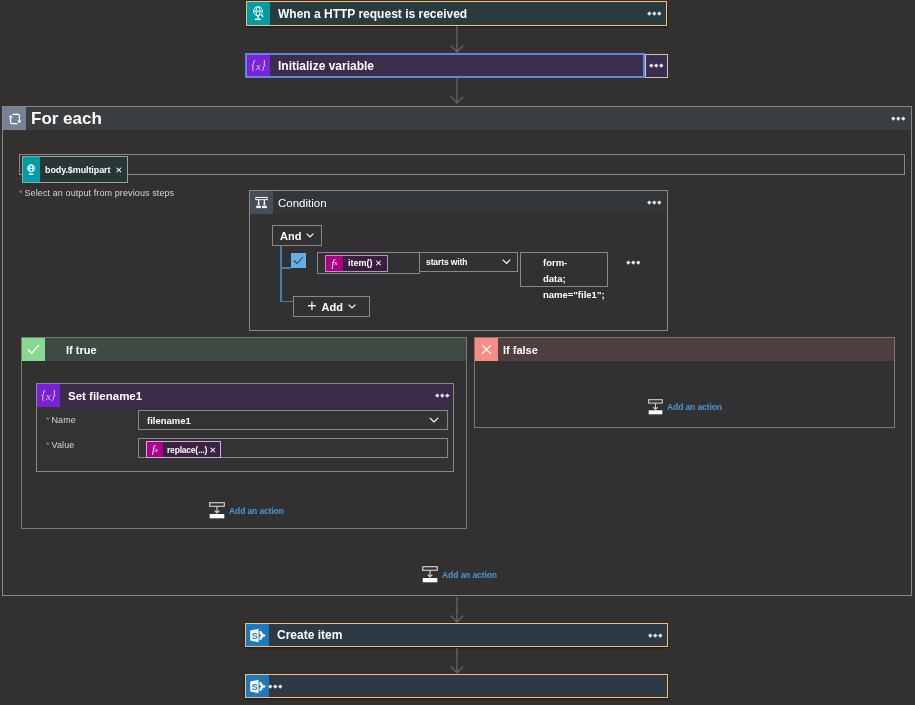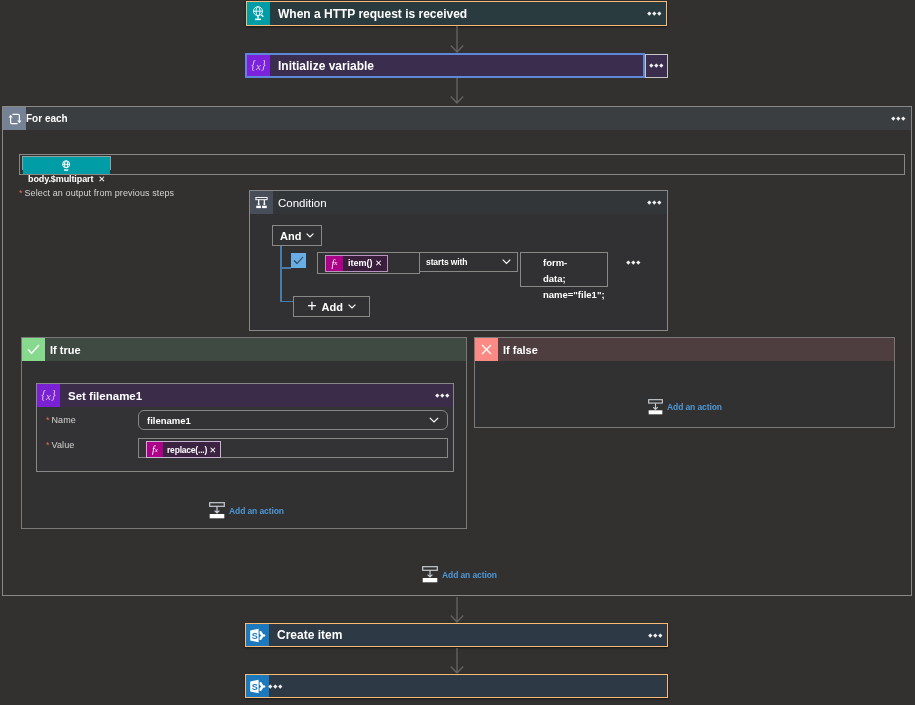"For each" div { font-size: 10px -> 17px; padding-left: none -> 5px }
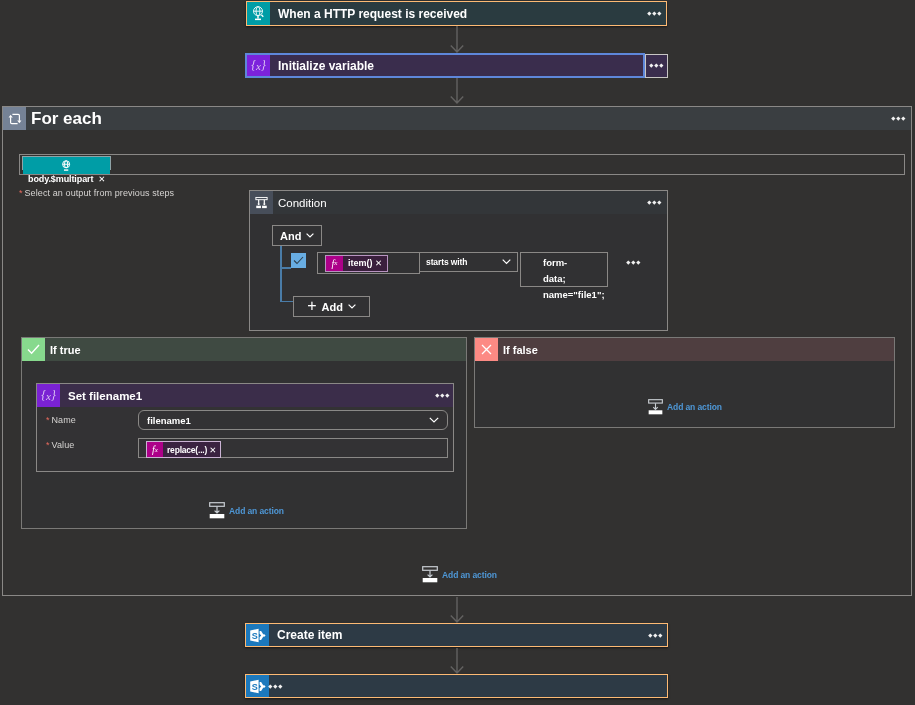"body.$multipart" div { flex-direction: column -> none; height: 14px -> 27px }
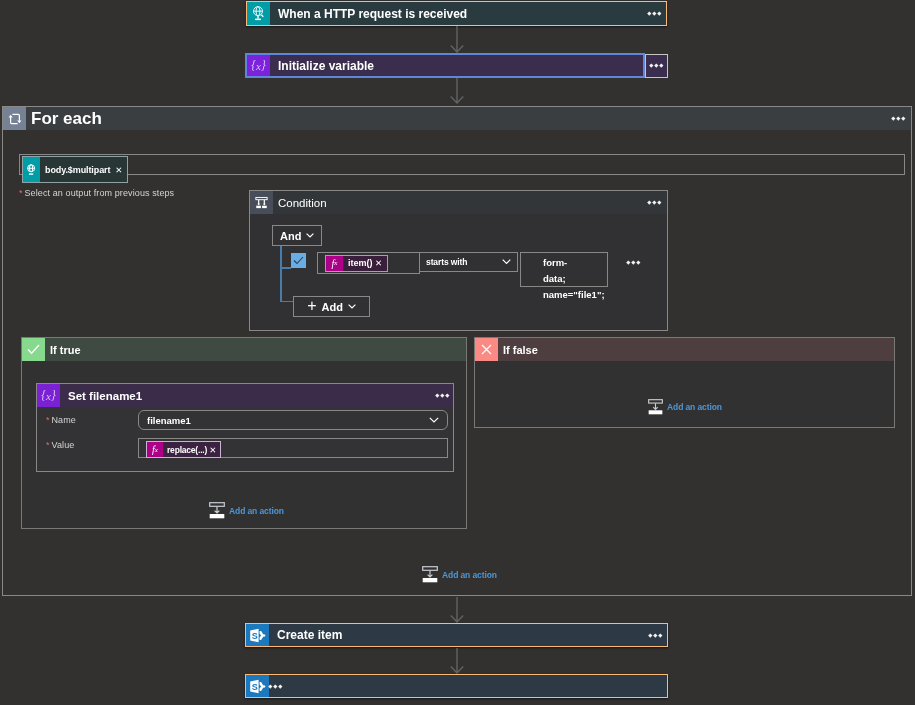"If true" div { margin-left: none -> 16px }
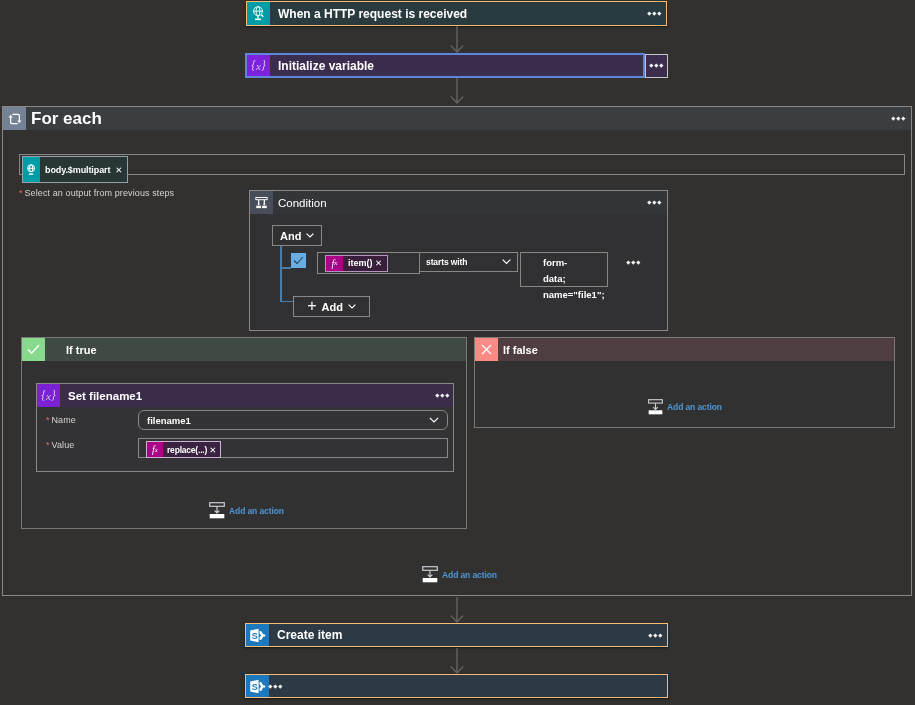"filename1" div.inbox { border-radius: 6px -> none }
